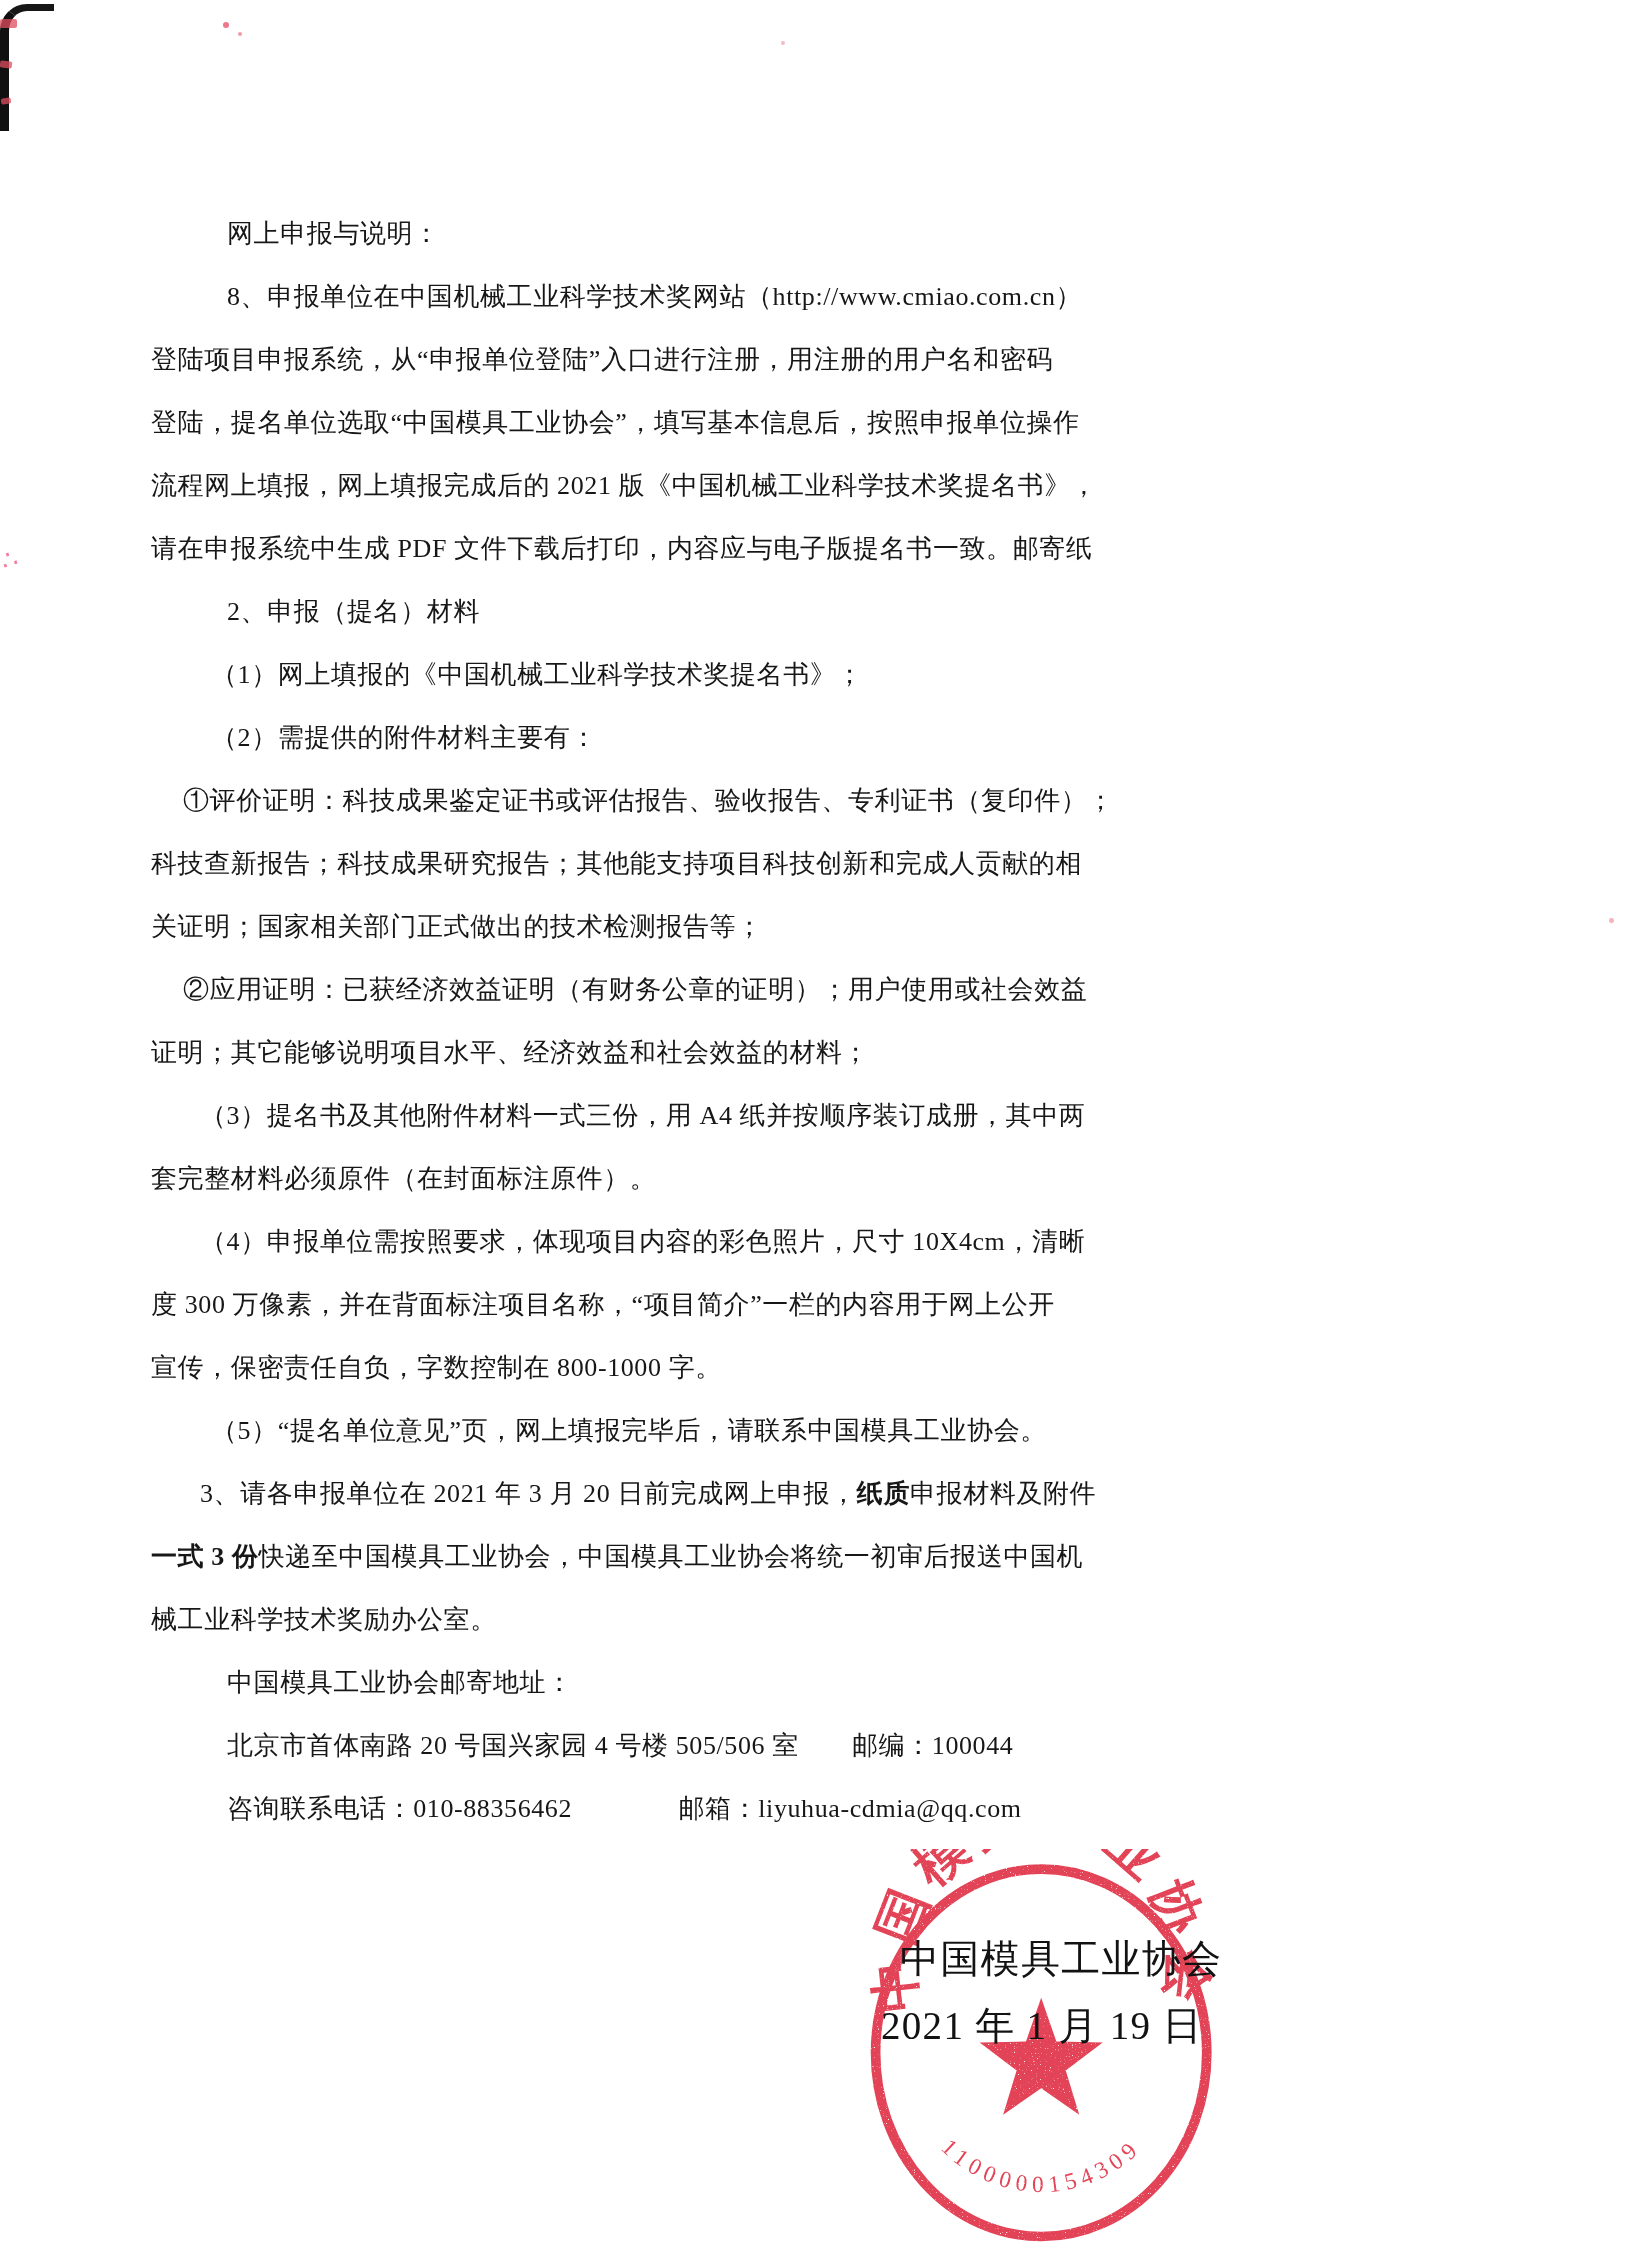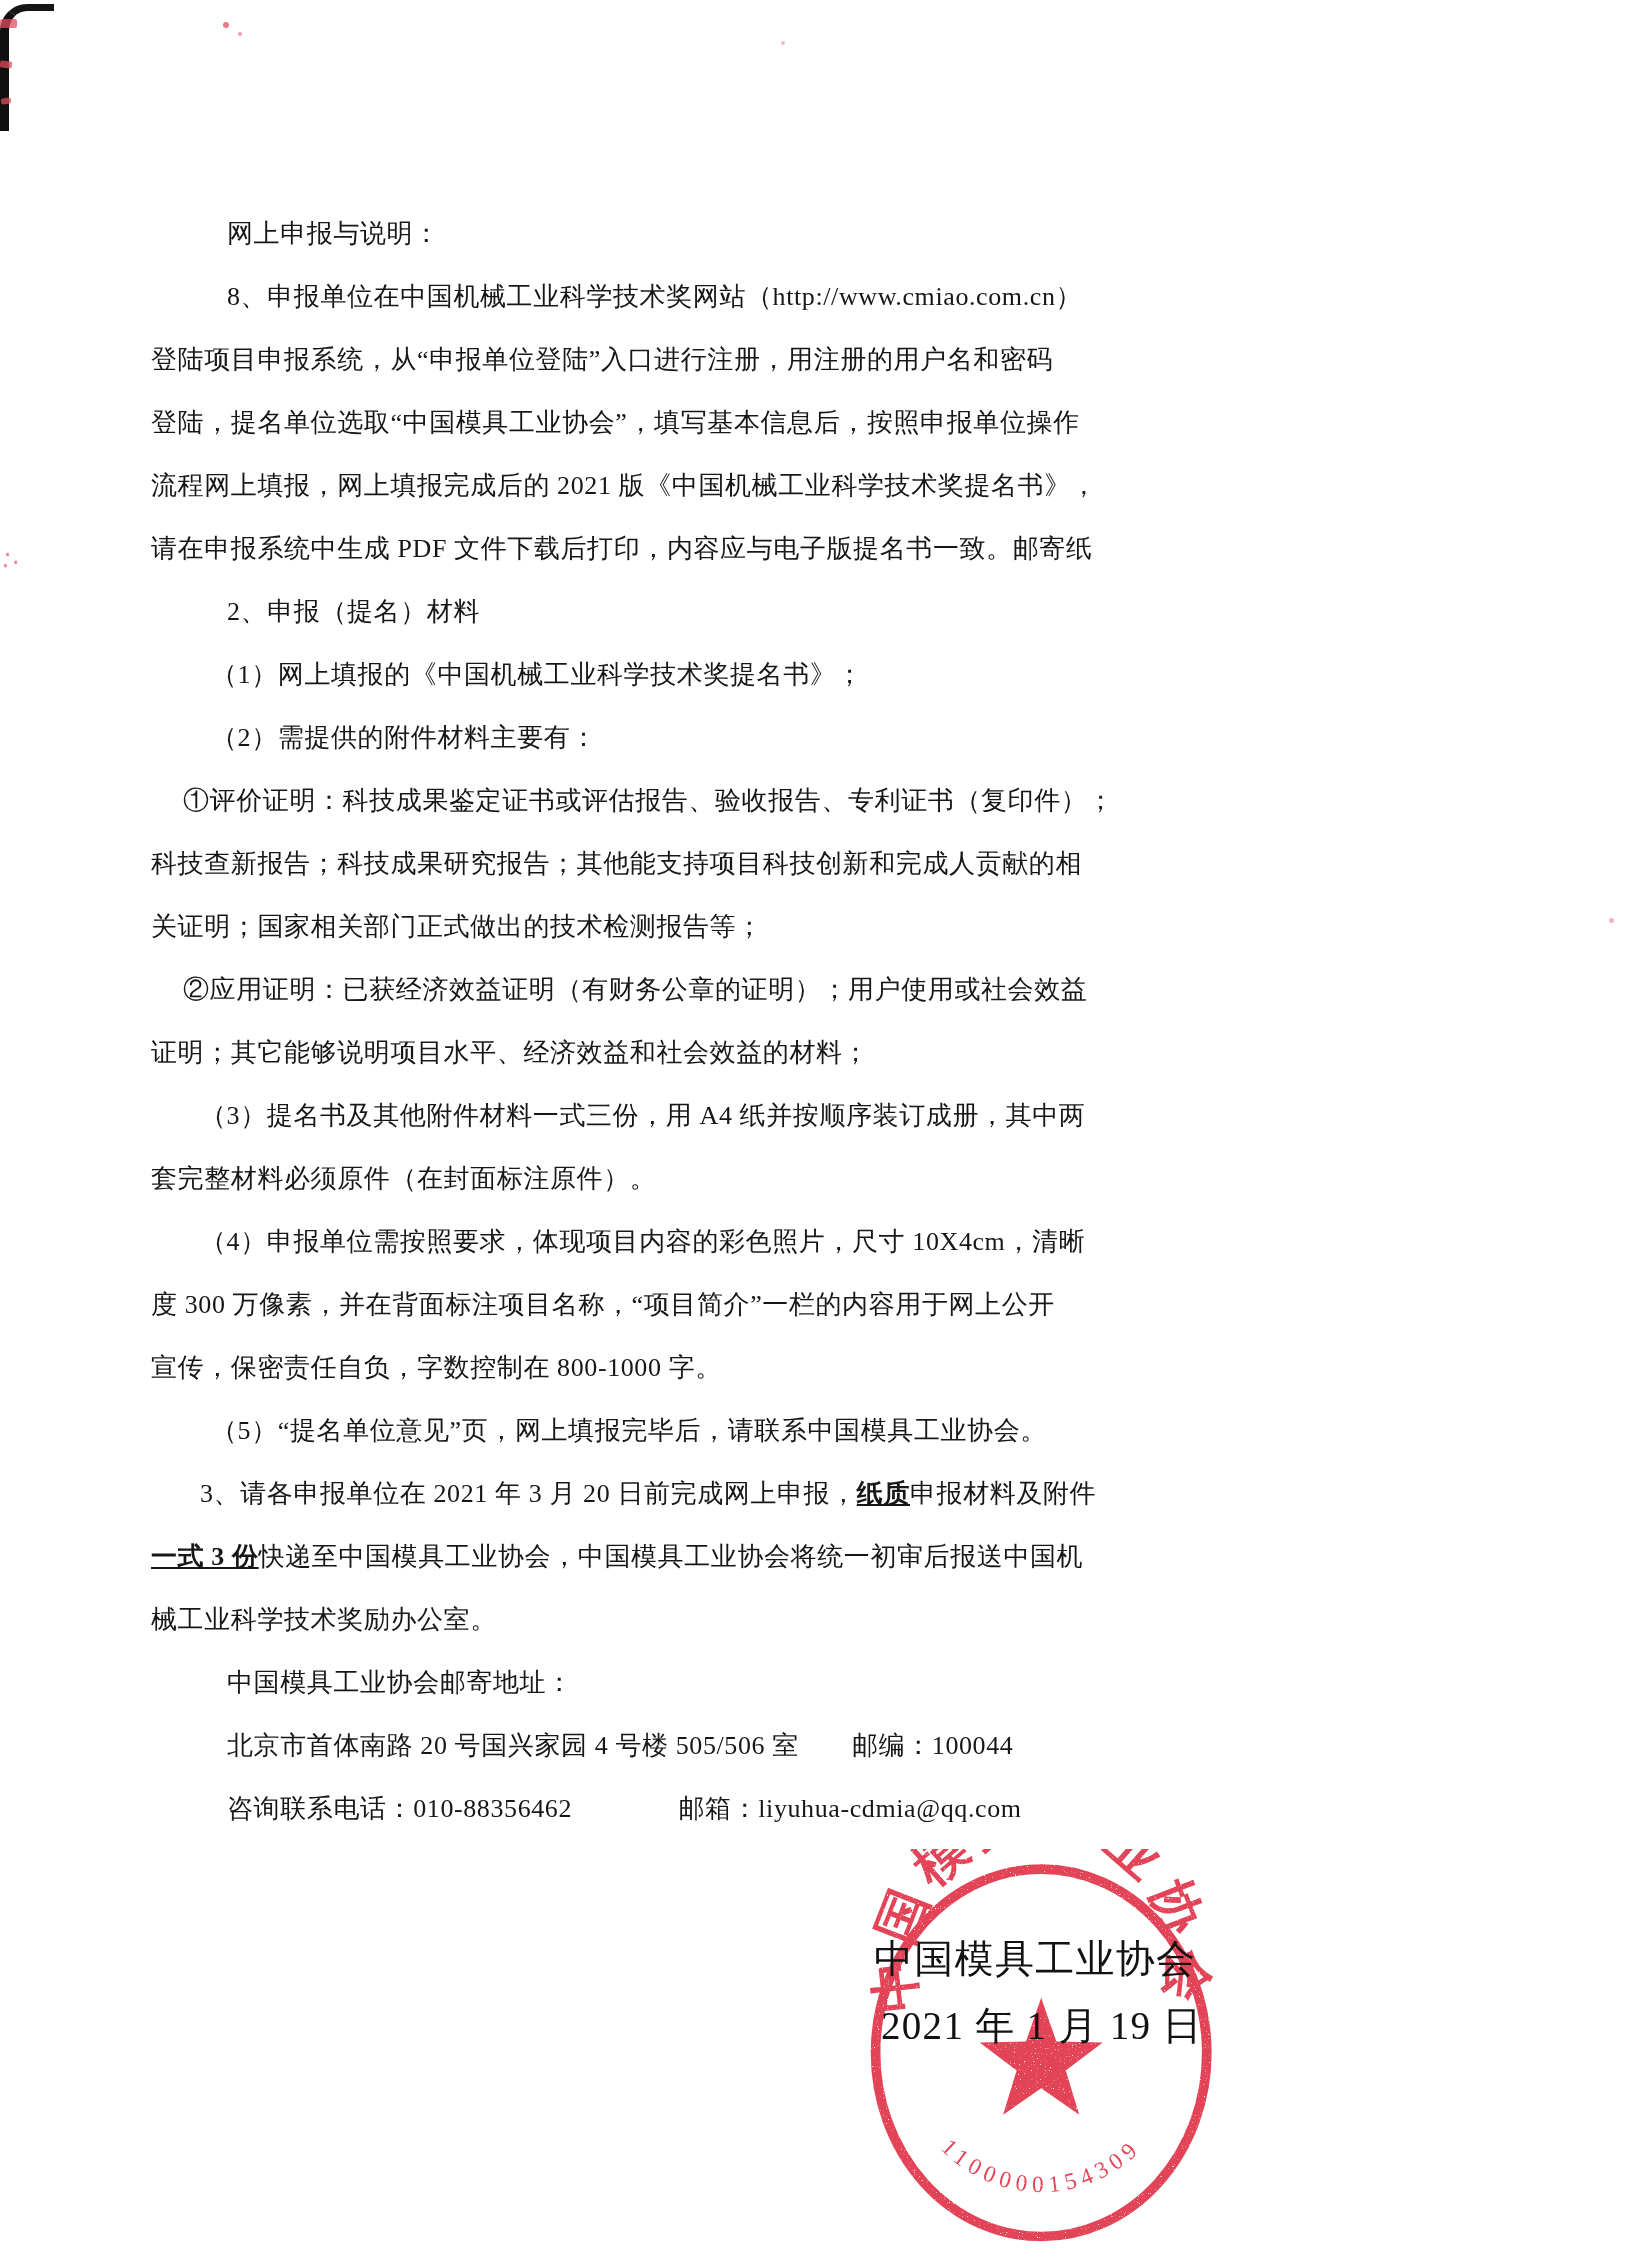"纸质" .bold { text-decoration: underline -> none }
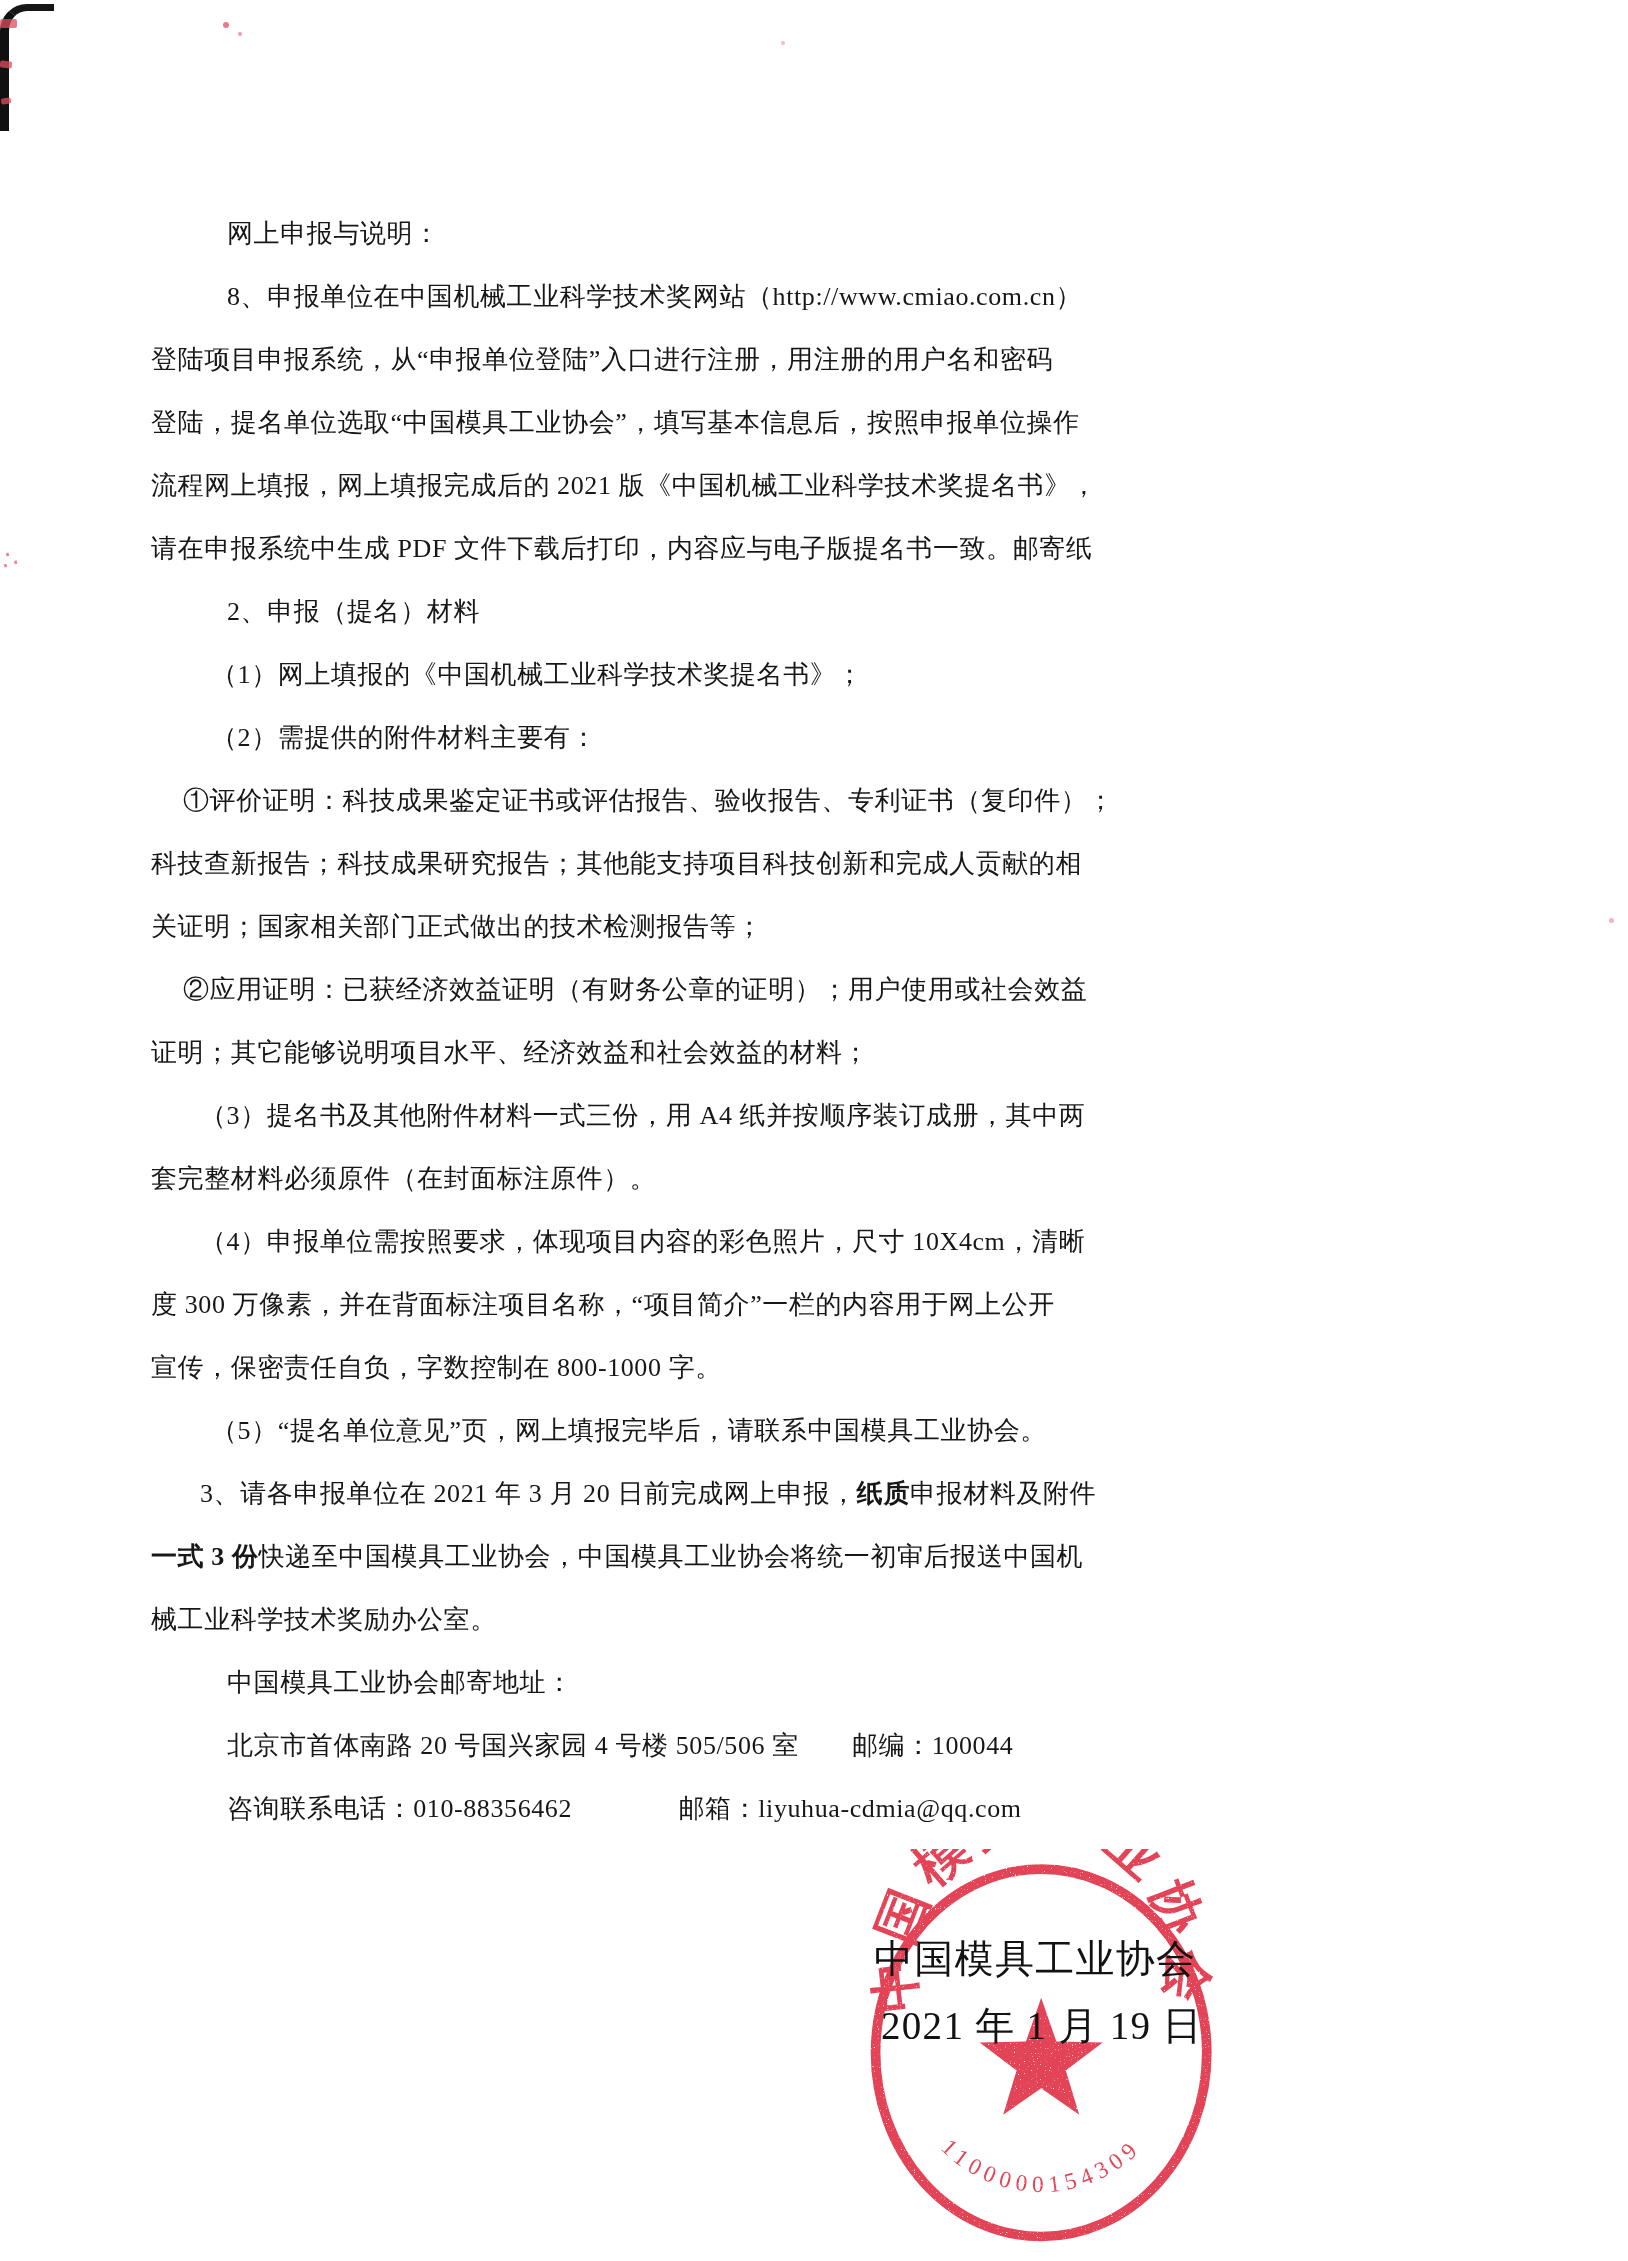"中国模具工业协会" #sigOrg { left: 874px -> 900px }
